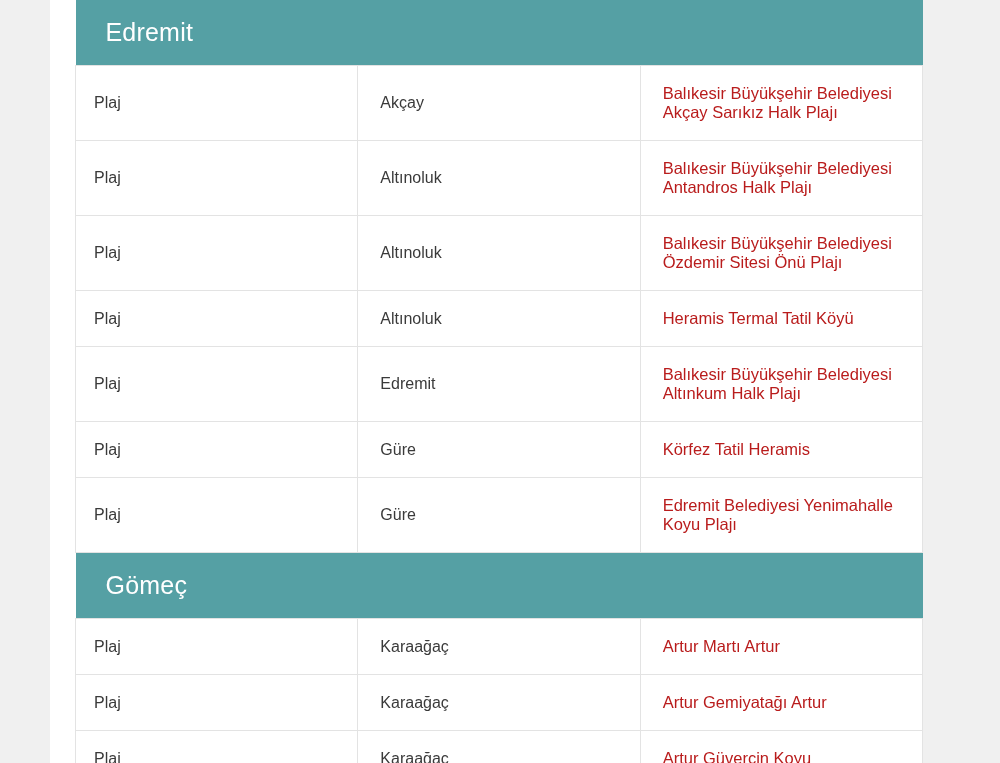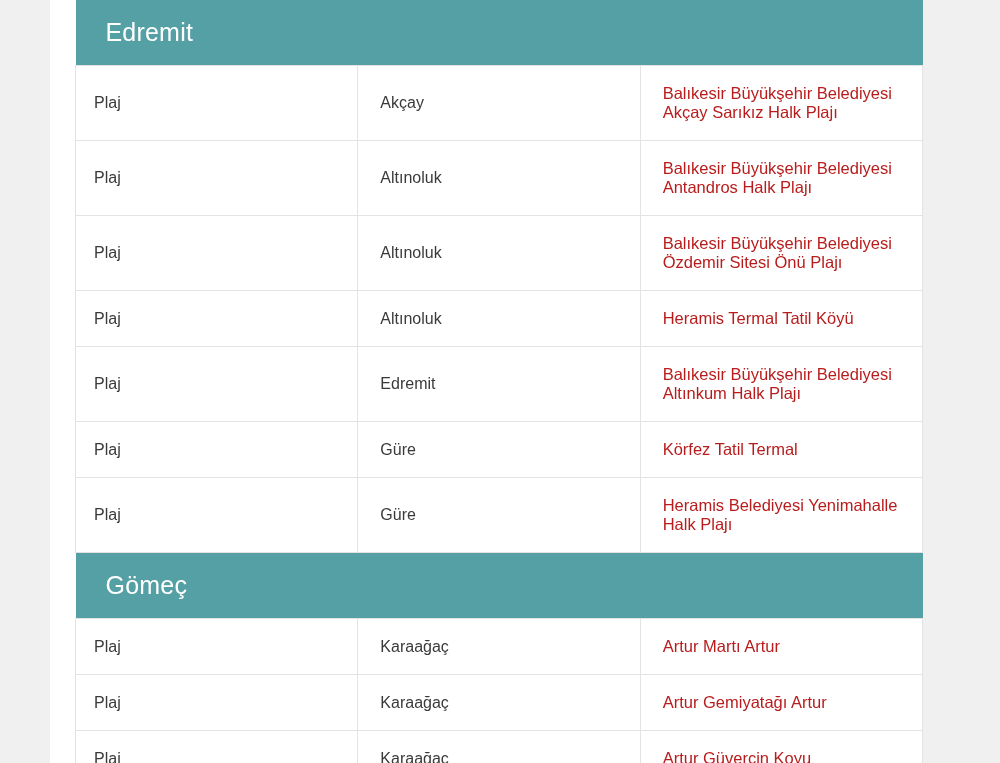"Körfez Tatil Termal" a.link { text: Termal -> Heramis }
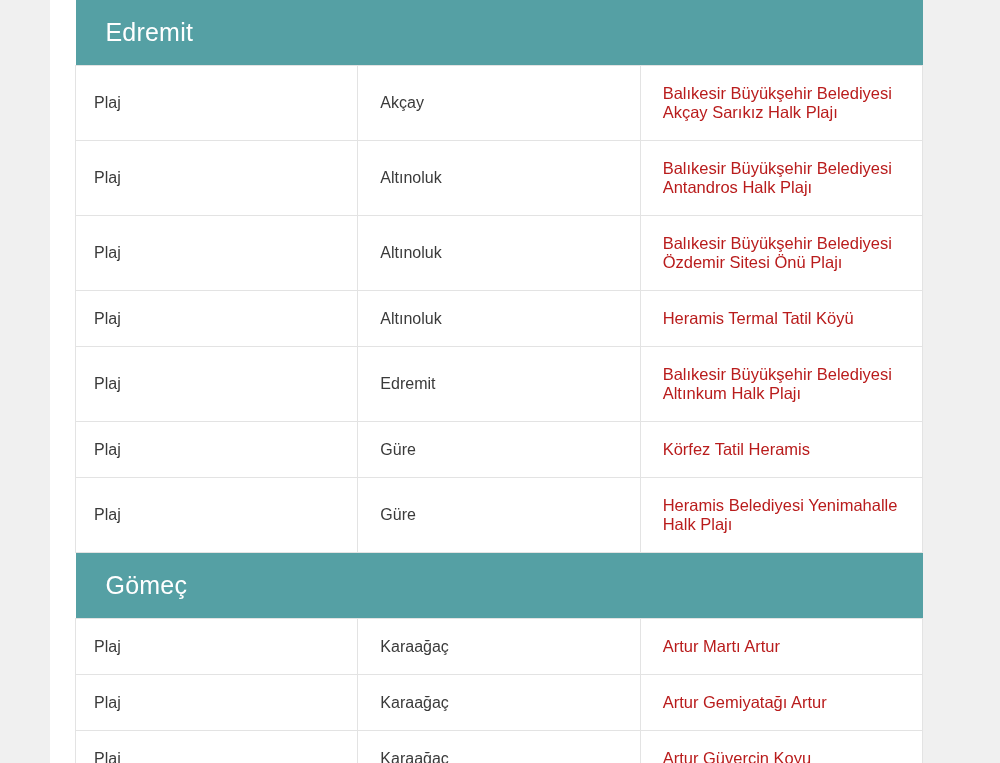"Heramis Belediyesi Yenimahalle Halk" a.link { text: Heramis Belediyesi Yenimahalle Halk -> Edremit Belediyesi Yenimahalle Koyu }
